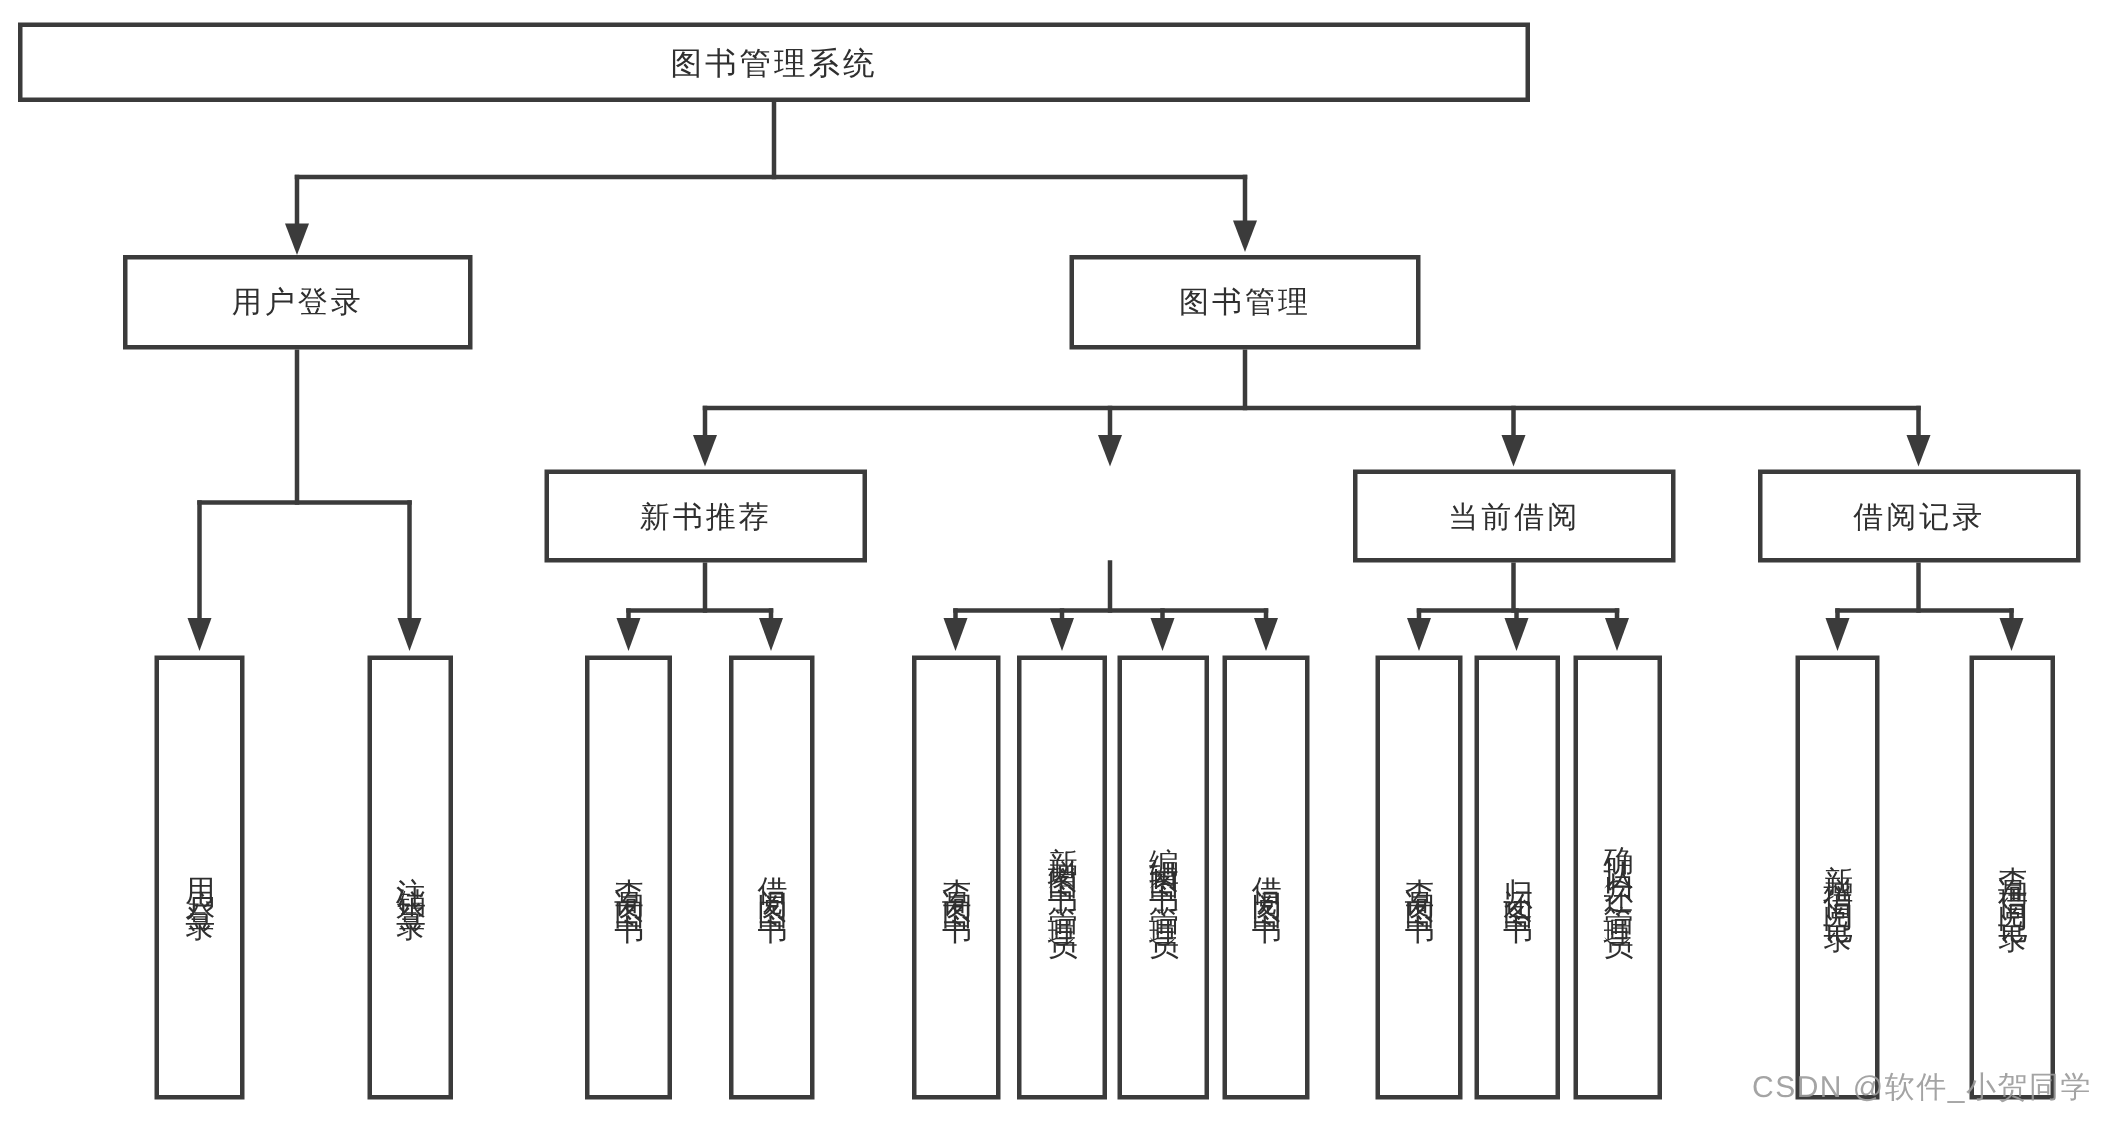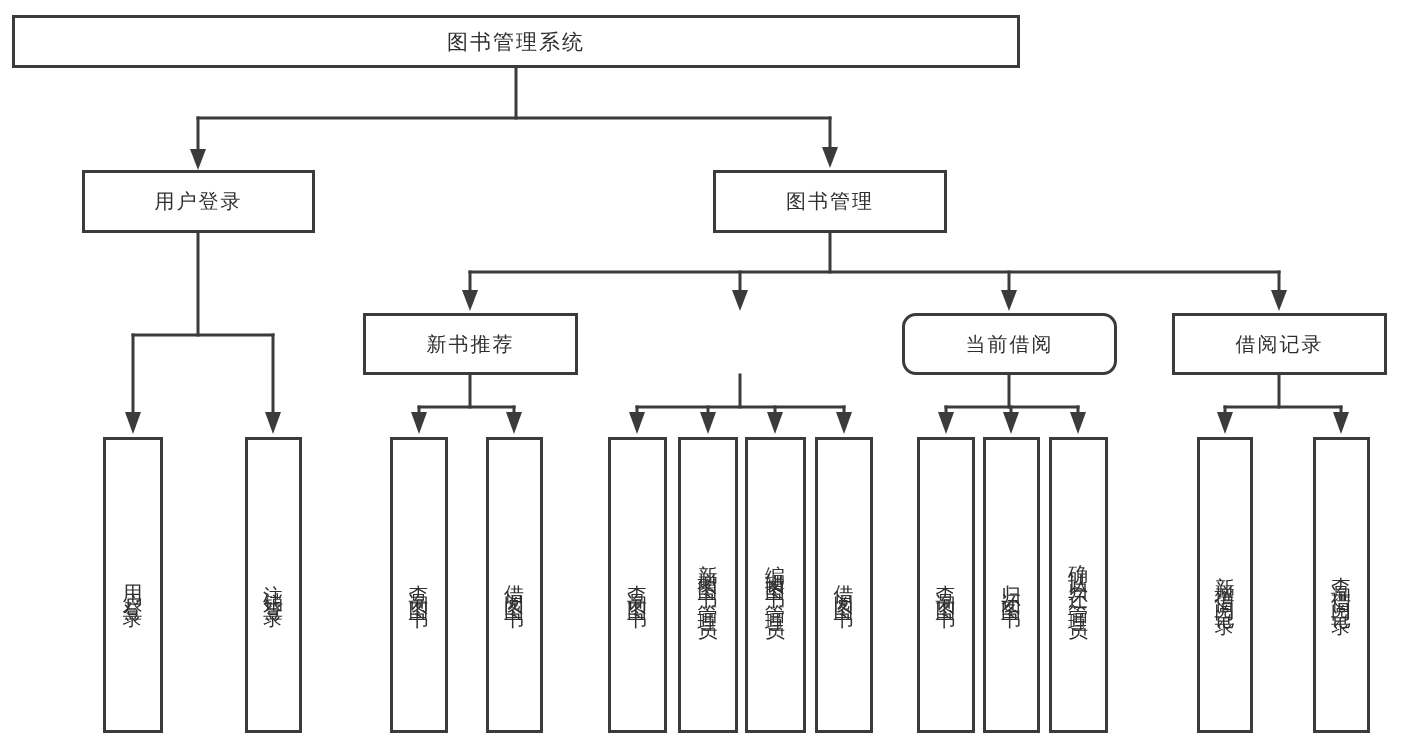"当前借阅" div.box { border-radius: 14px -> none }
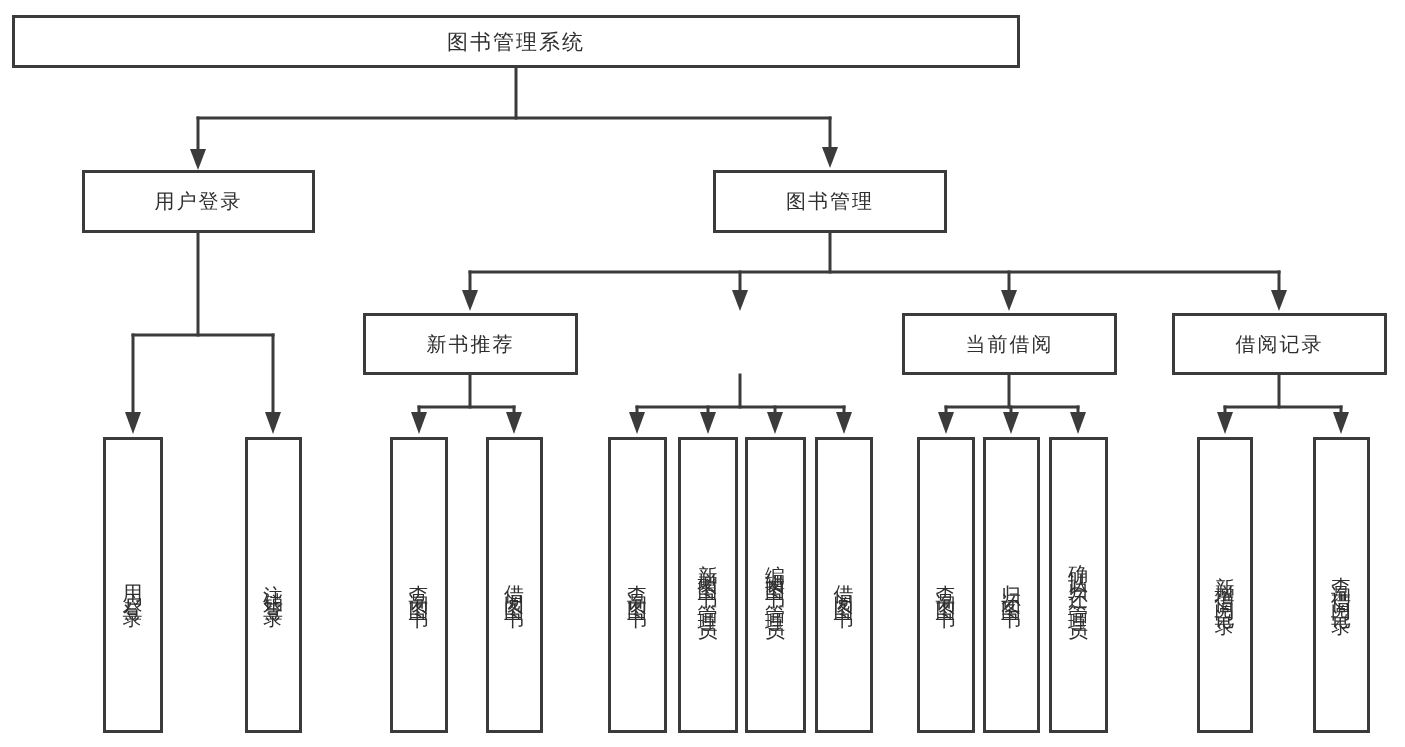"CSDN @软件_小贺同学" div.watermark { html: none -> <div>CSDN @软件_小贺同学</div> }
